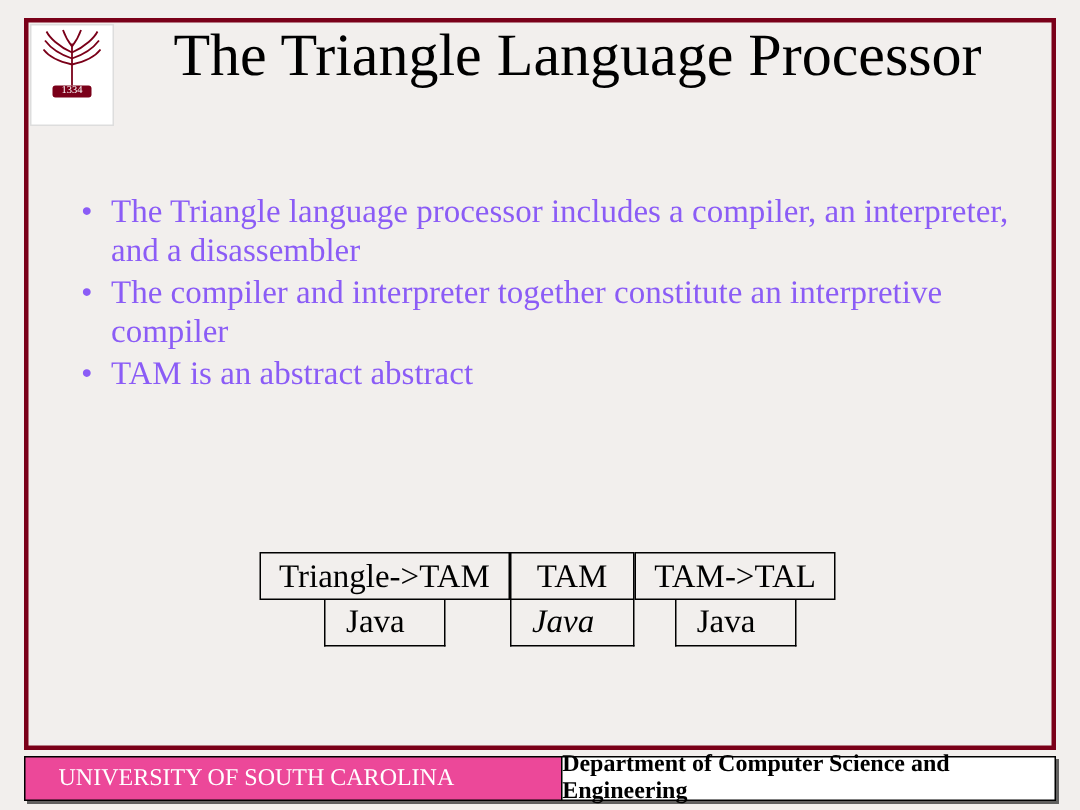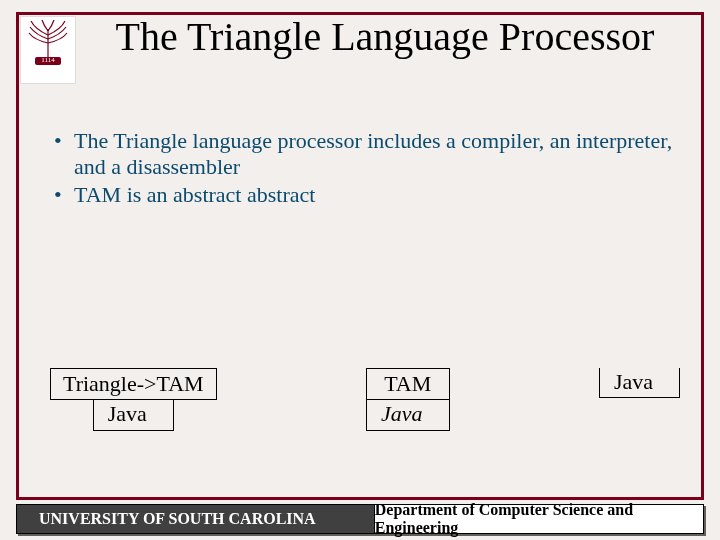"1114" div { text: 1114 -> 1334 }
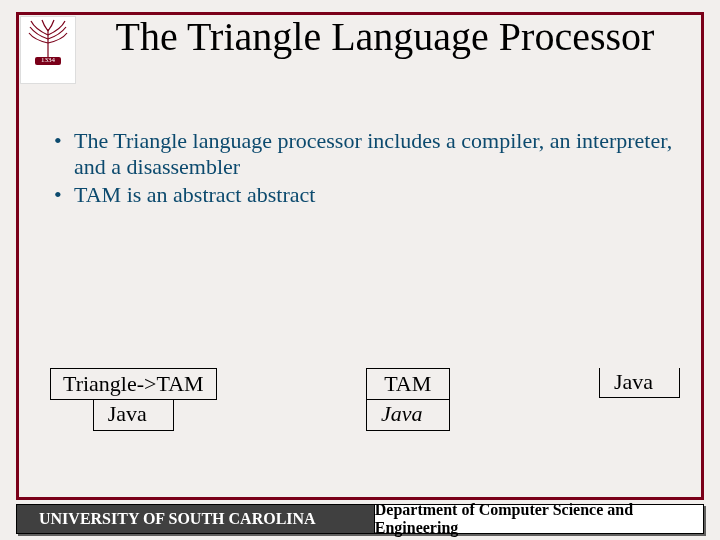"The Triangle language processor includes" .bullets { color: #0c4a6e -> #8b5cf6 }
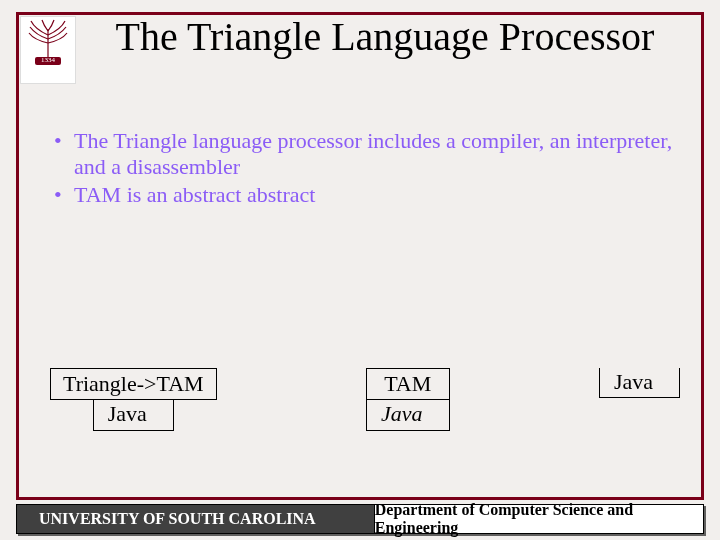"The compiler and interpreter together" li { html: none -> <li>The compiler and interpreter together constitute an interpretive compiler</li> }
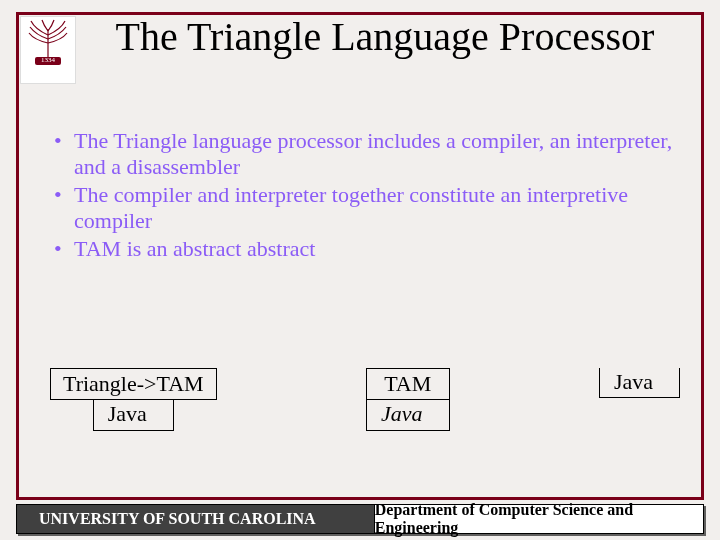"Triangle->TAM" .diagrams { justify-content: space-between -> center }
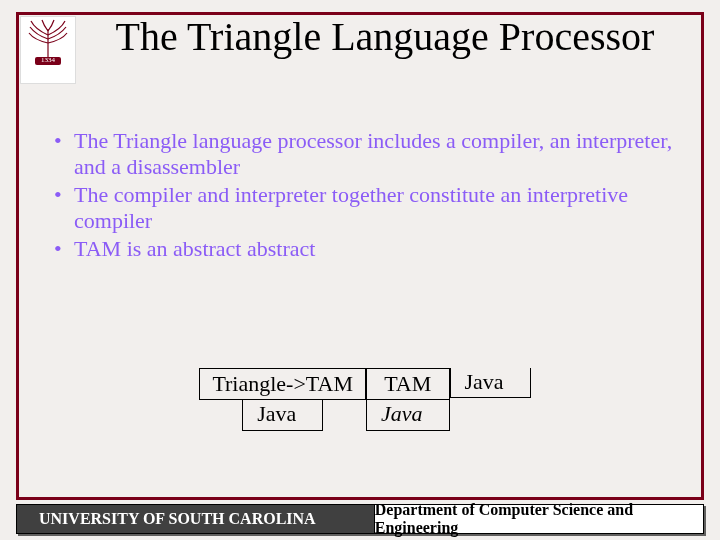"TAM->TAL" div.top-box { html: none -> <div>TAM-&gt;TAL</div> }
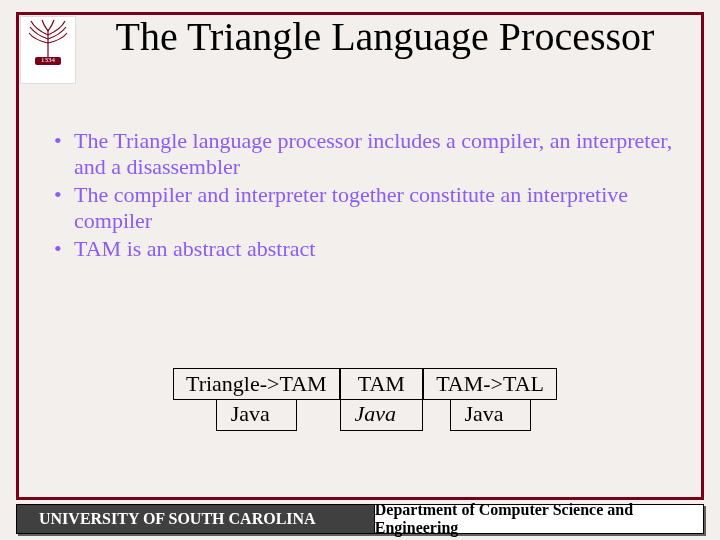"UNIVERSITY OF SOUTH CAROLINA" .footer-left { background: #404040 -> #ec4899; font-weight: bold -> none }
